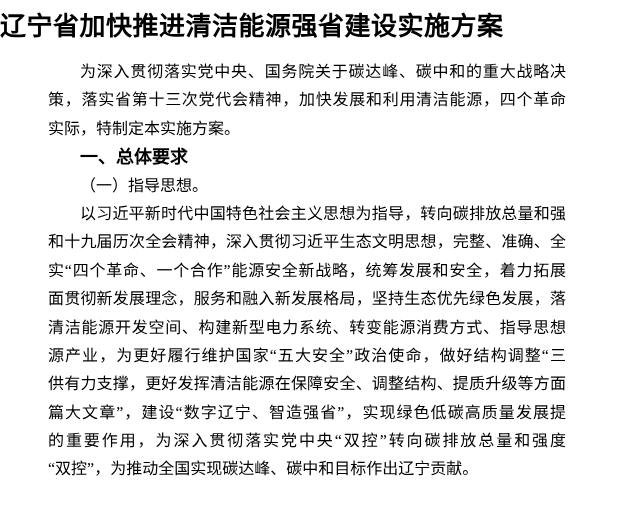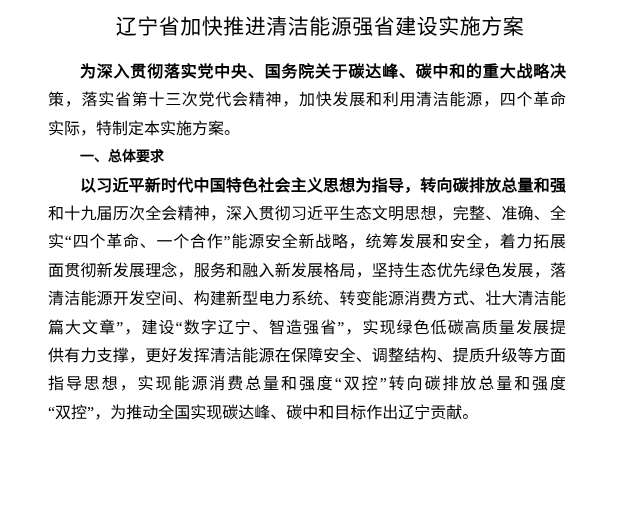"辽宁省加快推进清洁能源强省建设实施方案" .doc-title { font-size: 21px -> 26px; font-weight: normal -> bold; text-align: center -> left }
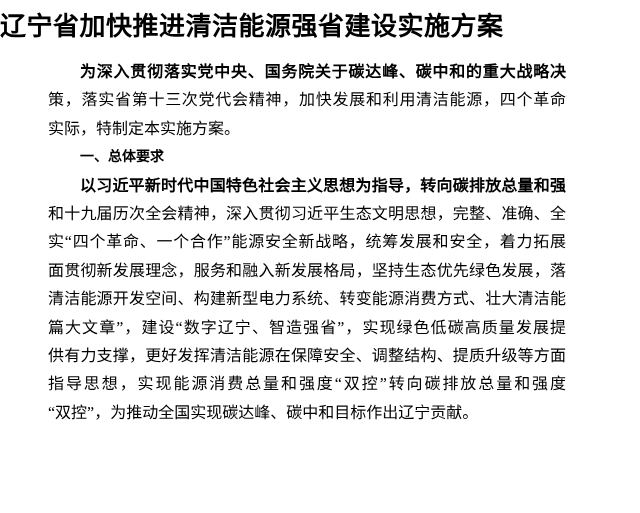"为深入贯彻落实党中央、国务院关于碳达峰、碳中和的重大战略决" .first-line { font-weight: bold -> none }
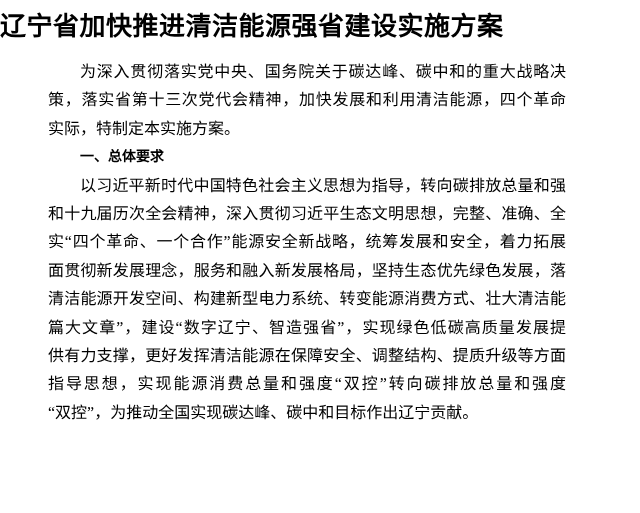"一、总体要求" .sec-heading { font-family: Liberation Mono, monospace -> Liberation Sans, sans-serif; font-size: 14px -> 18px }
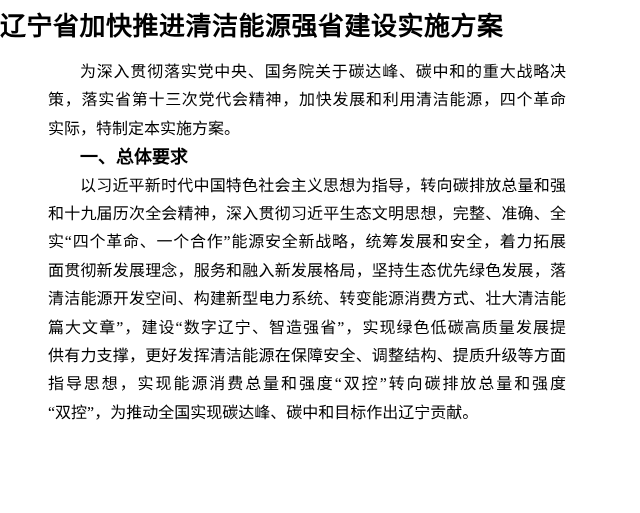"（一）指导思想。" div.t-line { html: none -> <div>（一）指导思想。</div> }
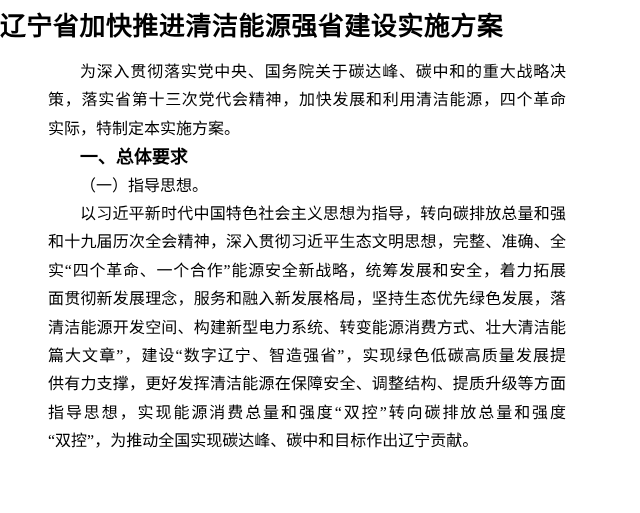"清洁能源开发空间、构建新型电力系统、转变能源消费方式、壮大清洁能" div.t-line { text: 壮大清洁能 -> 指导思想 }
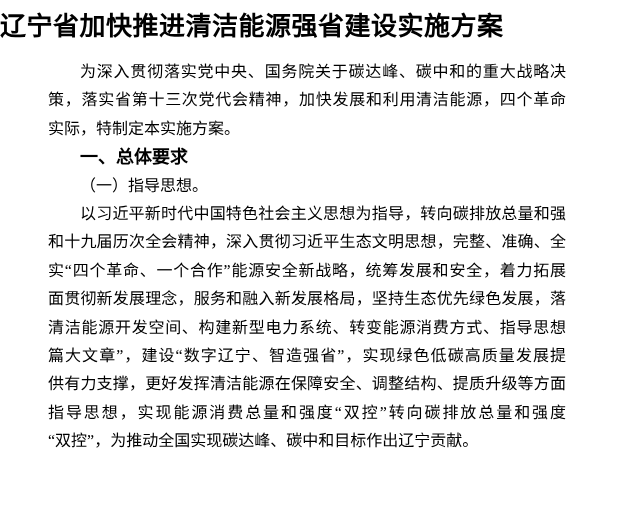"源产业，为更好履行维护国家“五大安全”政治使命，做好结构调整“三" div.t-line { html: none -> <div>源产业，为更好履行维护国家“五大安全”政治使命，做好结构调整“三</div> }
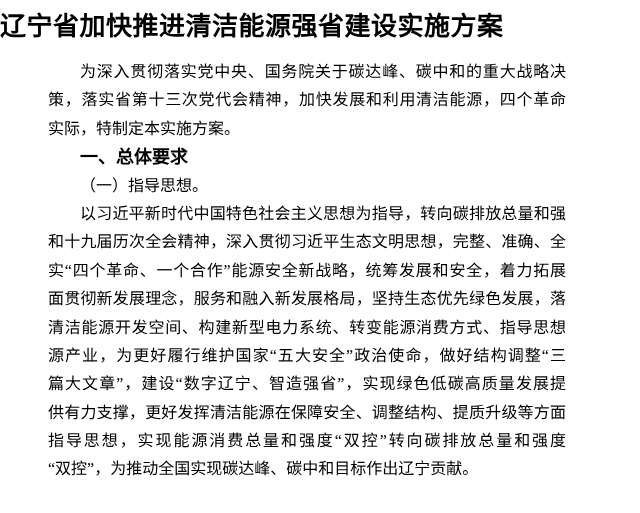"篇大文章”，建设“数字辽宁、智造强省”，实现绿色低碳高质量发展提" div.t-line { order: before "供有力支撑，更好发挥清洁能源在保障安全、调整结构、提质升级等方面" -> after "供有力支撑，更好发挥清洁能源在保障安全、调整结构、提质升级等方面" }
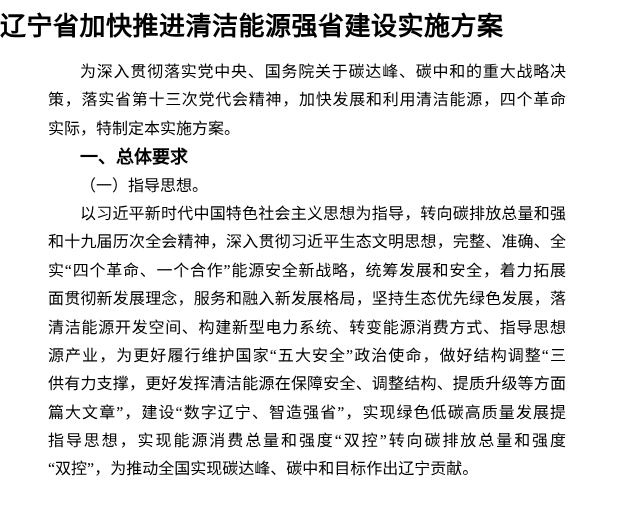"指导思想，实现能源消费总量和强度“双控”转向碳排放总量和强度" div.t-line { text: 指导思想，实现能源消费总量和强度 -> 的重要作用，为深入贯彻落实党中央 }
